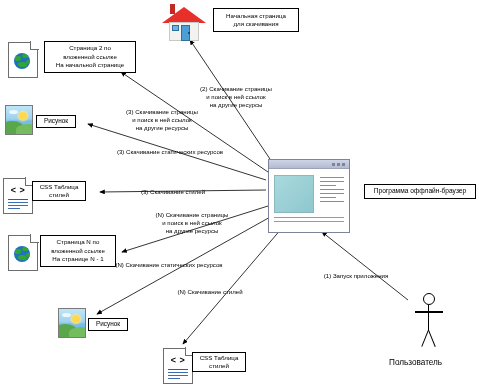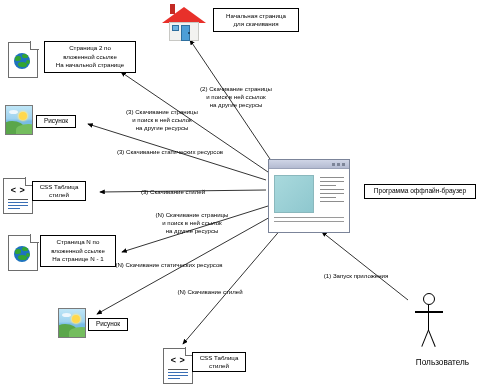"Пользователь" .actorlabel { text-align: right -> left }
